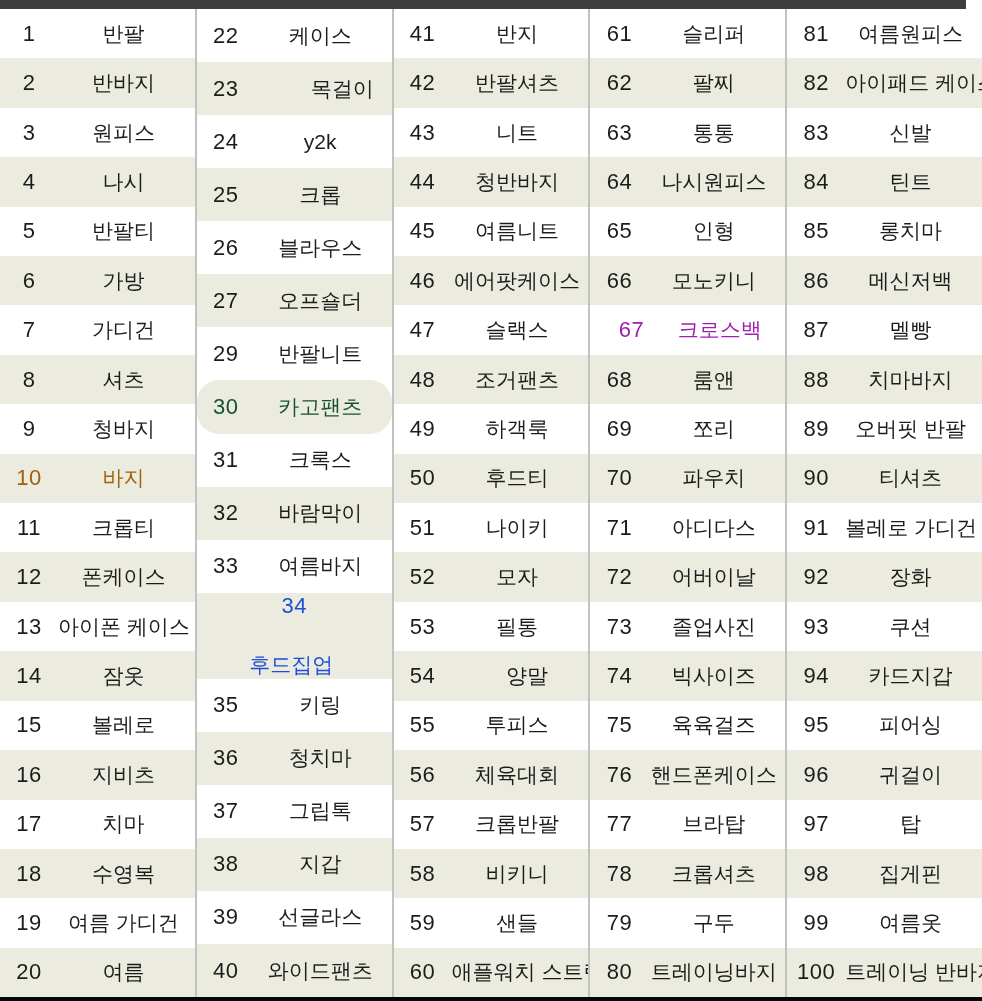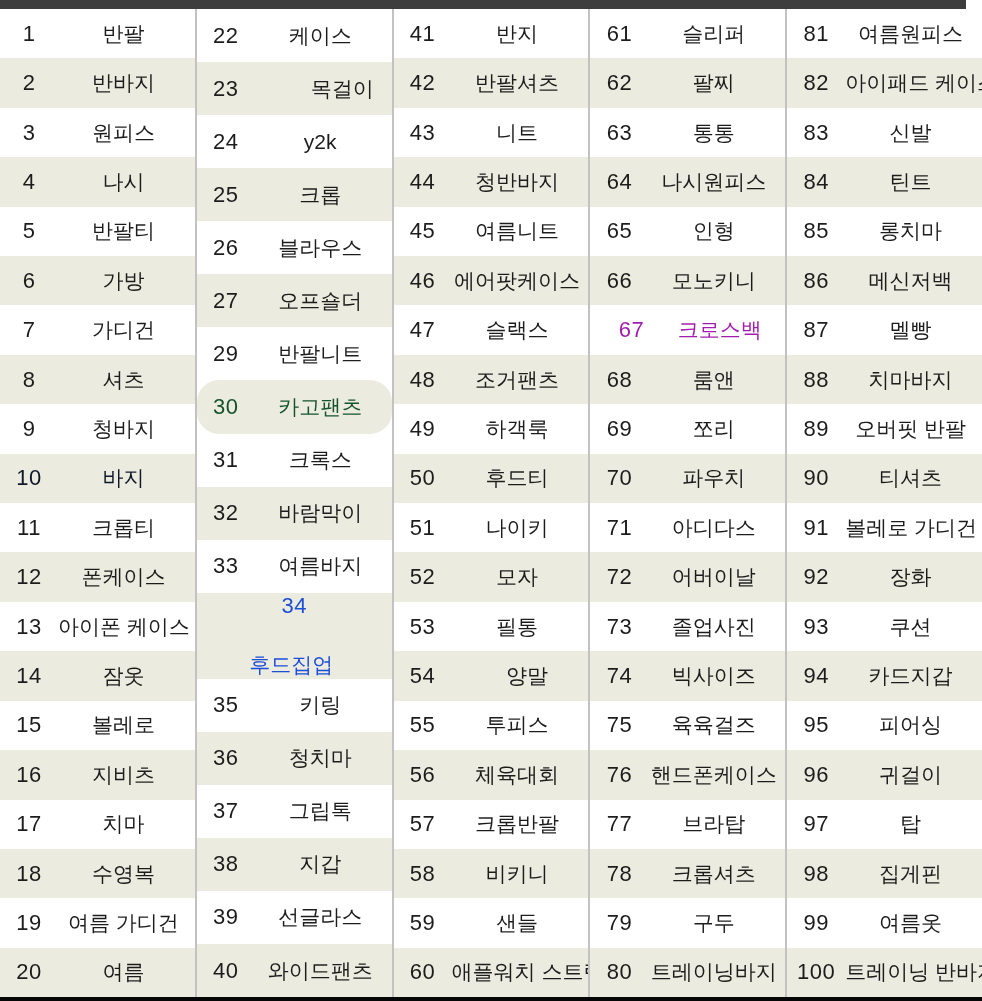"10" div.cell { color: #0f172a -> #a16207 }
